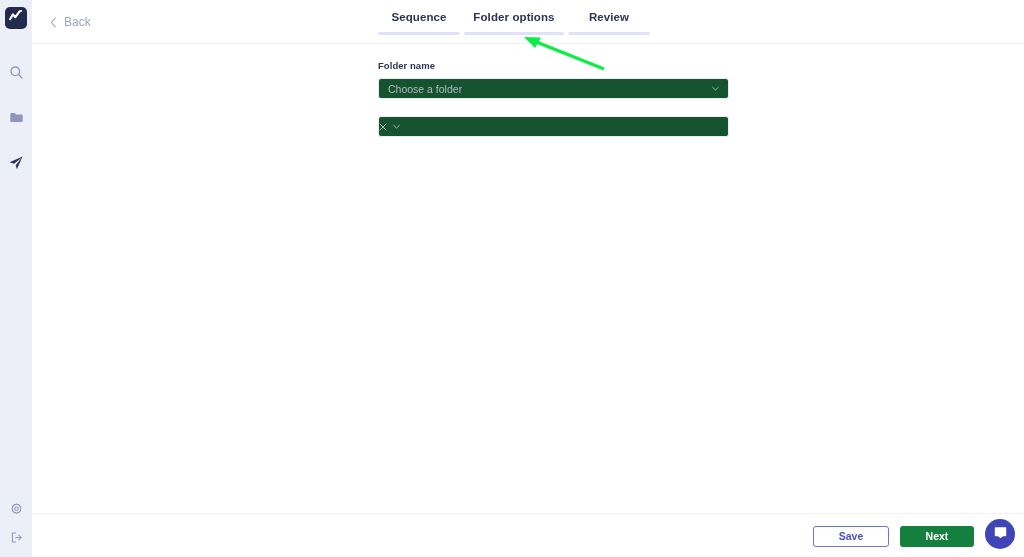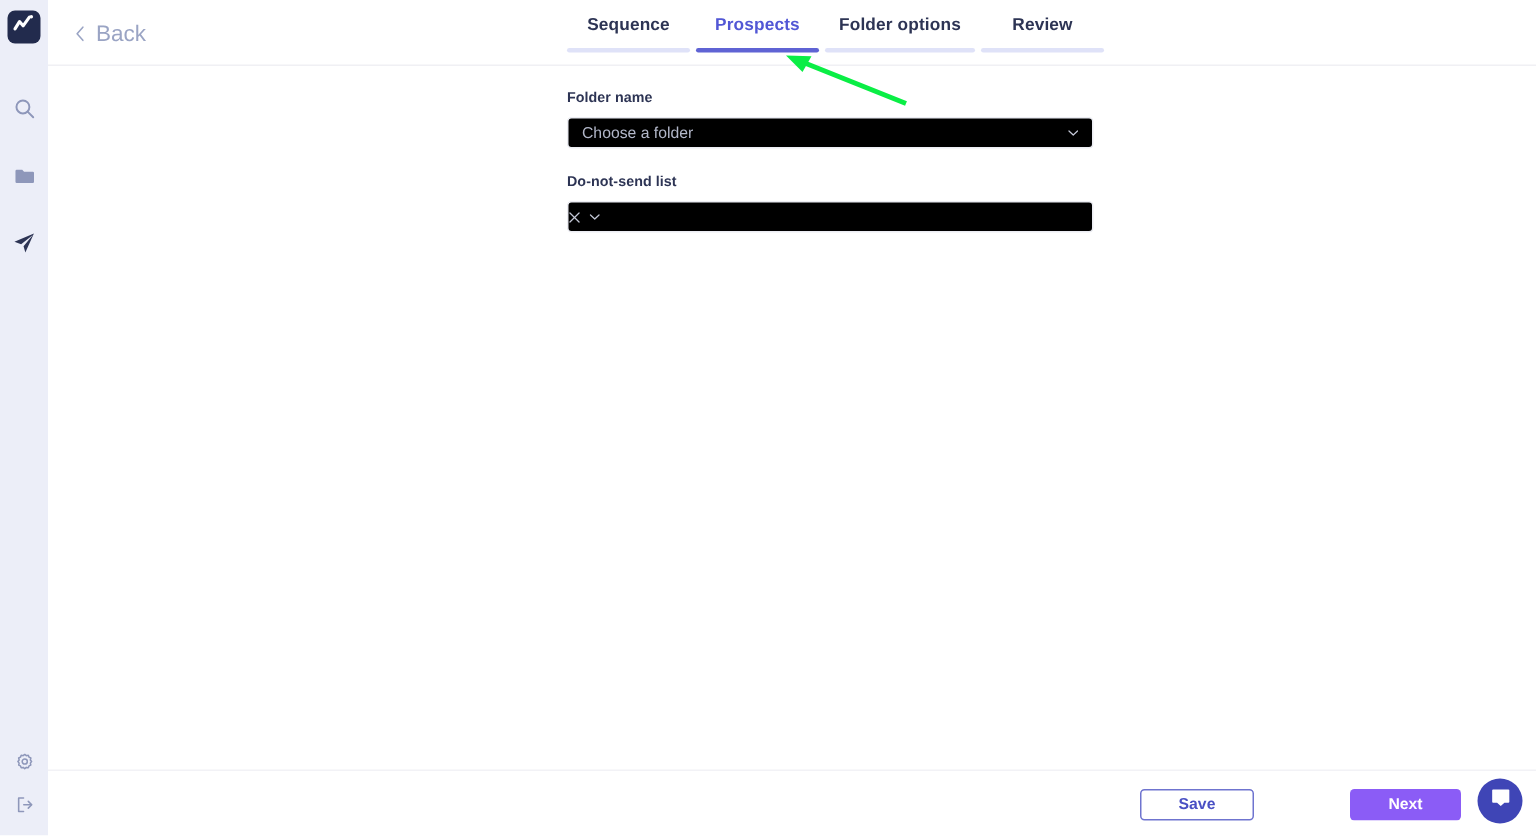"Back" .back-link { font-size: 15px -> 12px }
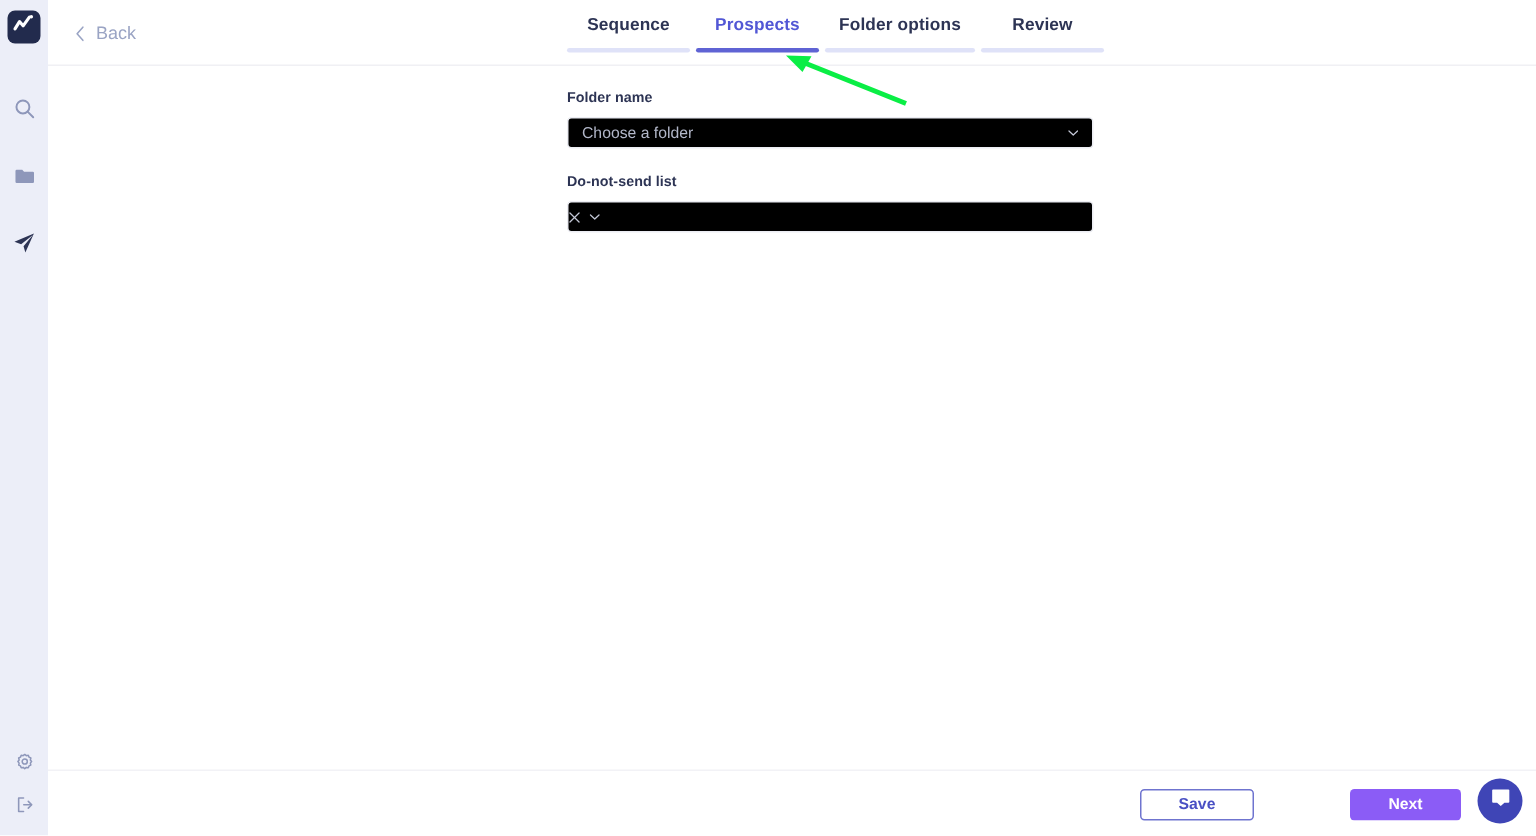"Prospects" div.tab { html: <div> <span>Prospects</span> <span></span> </div> -> none }
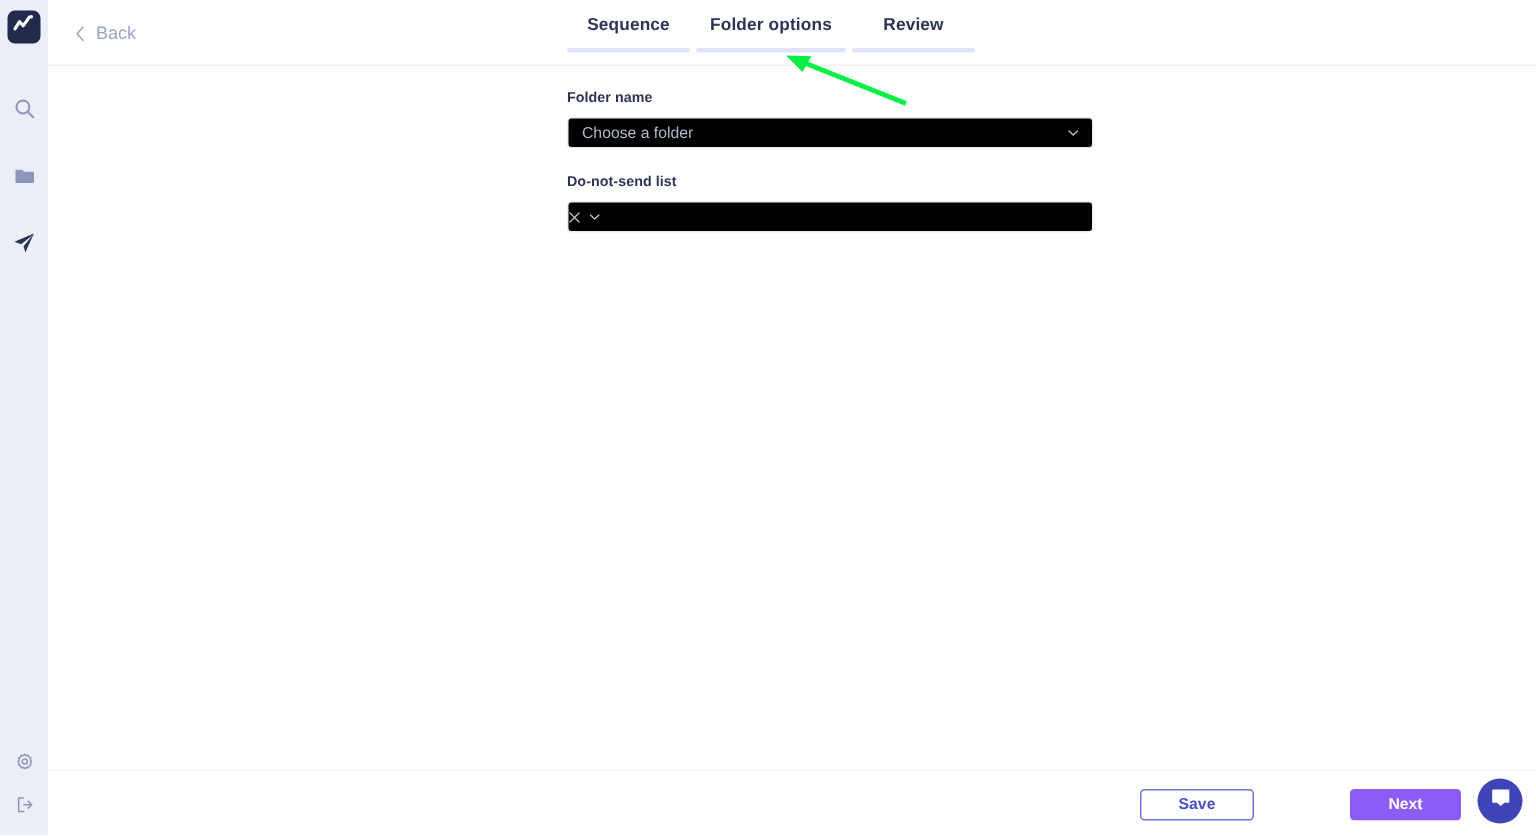"Choose a folder" .select { background: #000000 -> #14532d }
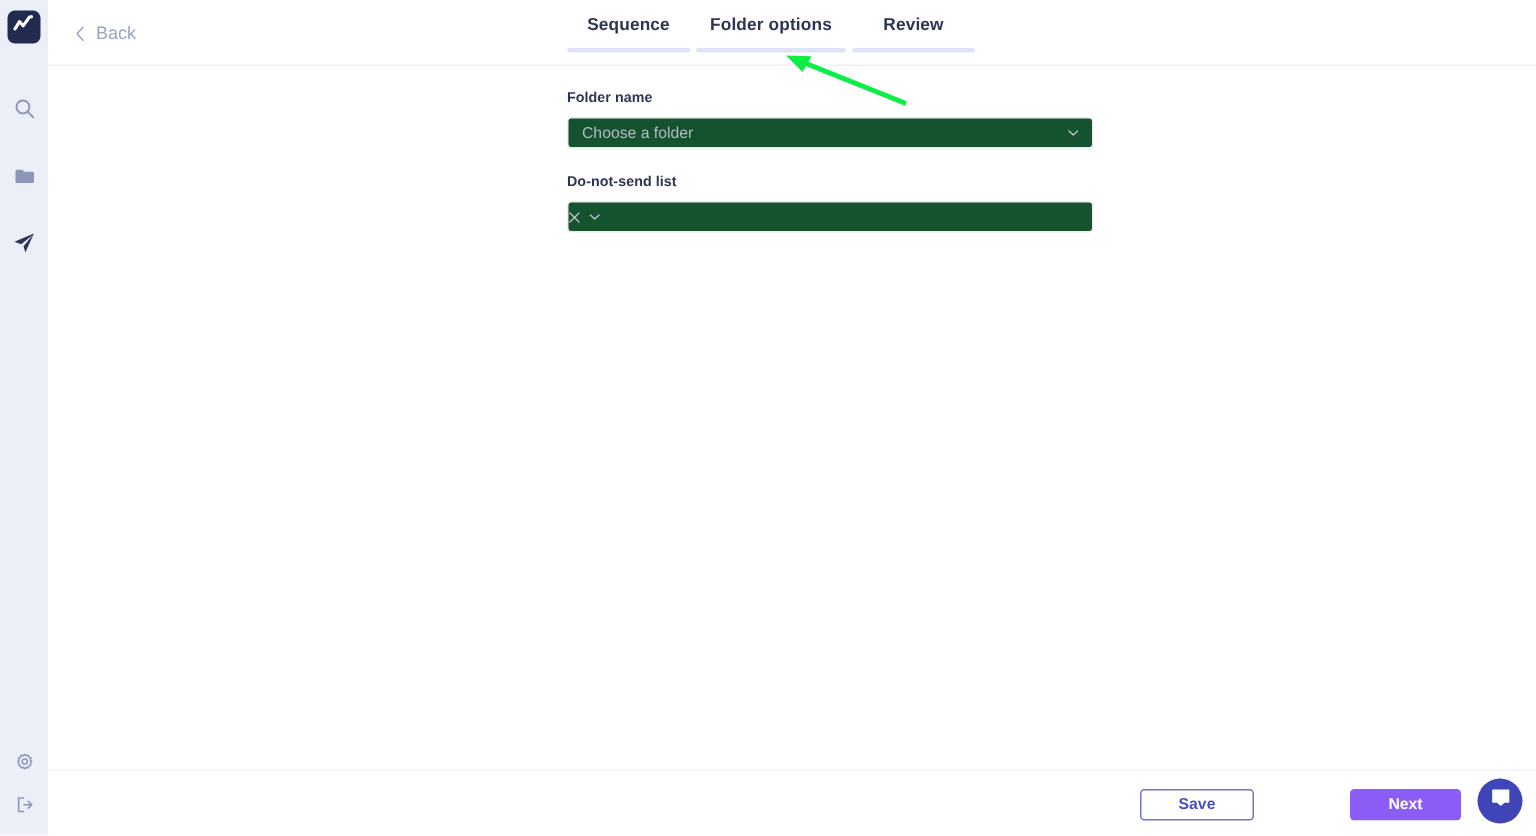"Do-not-send list" div.field-label { html: <div>Do-not-send list</div> -> none }
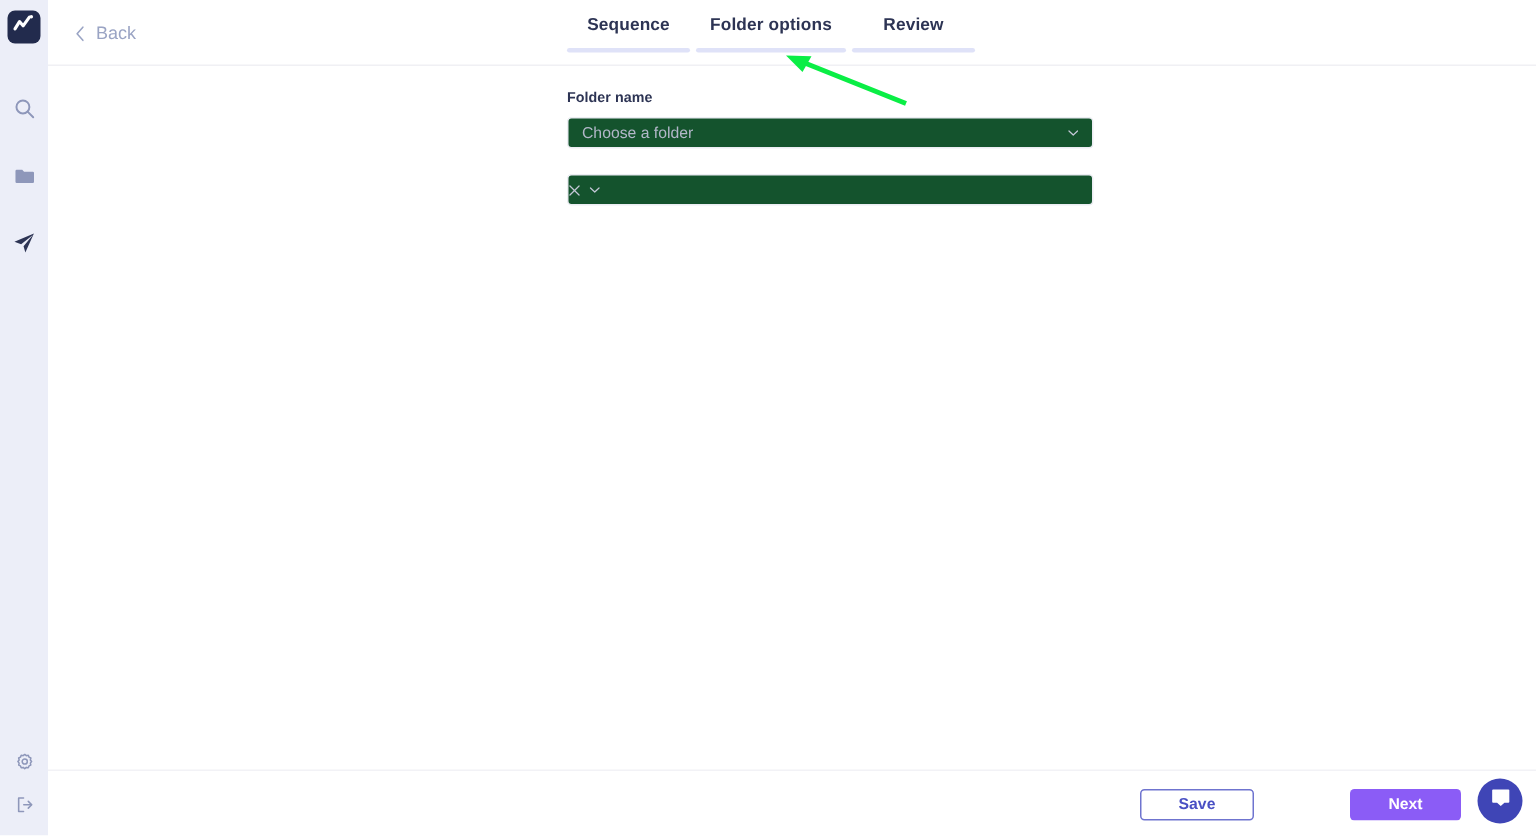"Save" .footer-actions { gap: 28px -> 11px }
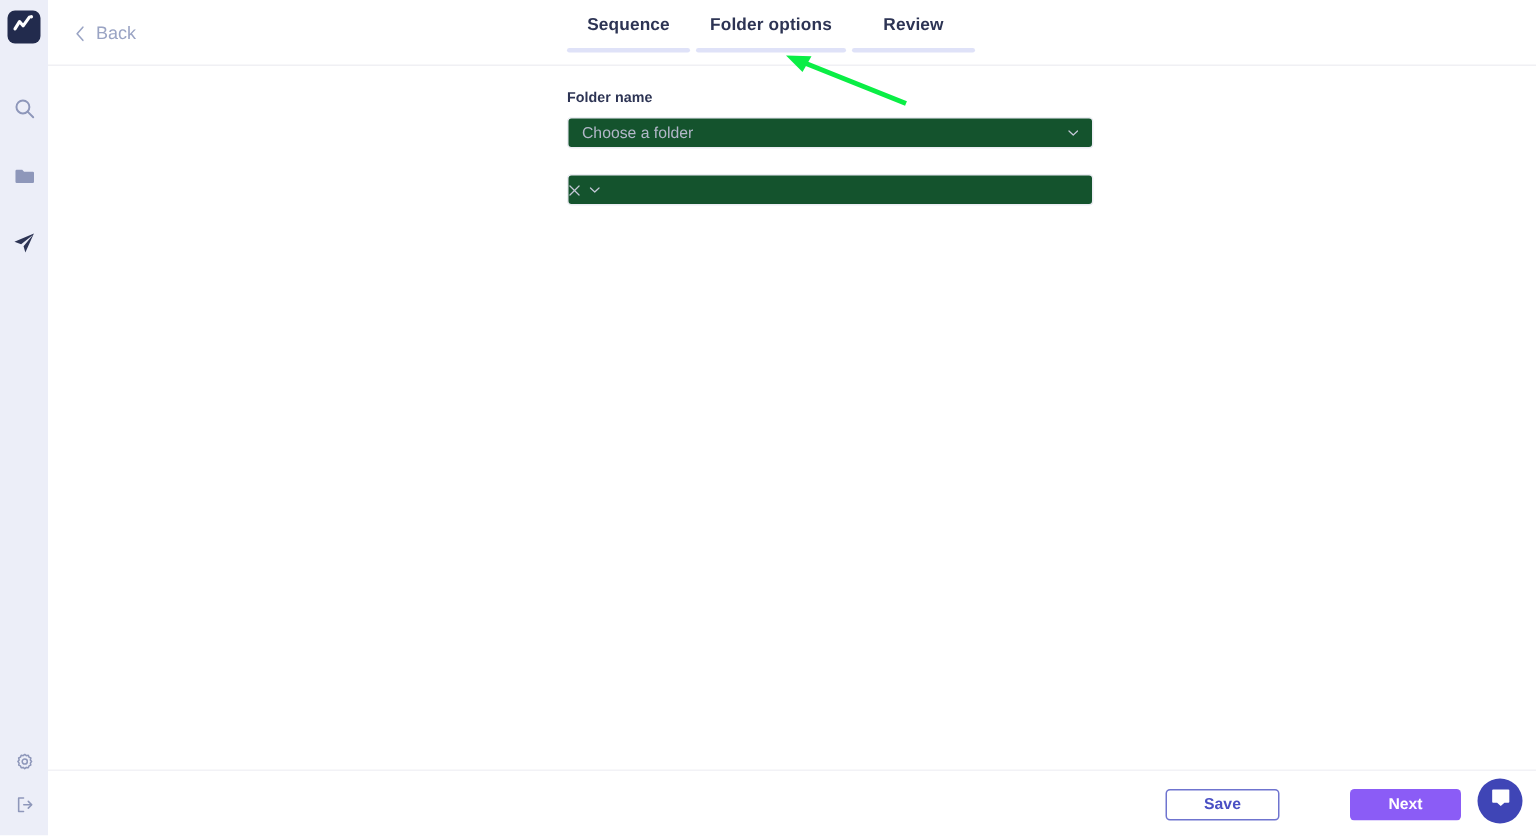"Next" .btn-next { background: #8b5cf6 -> #15803d; margin-left: 36px -> none }
